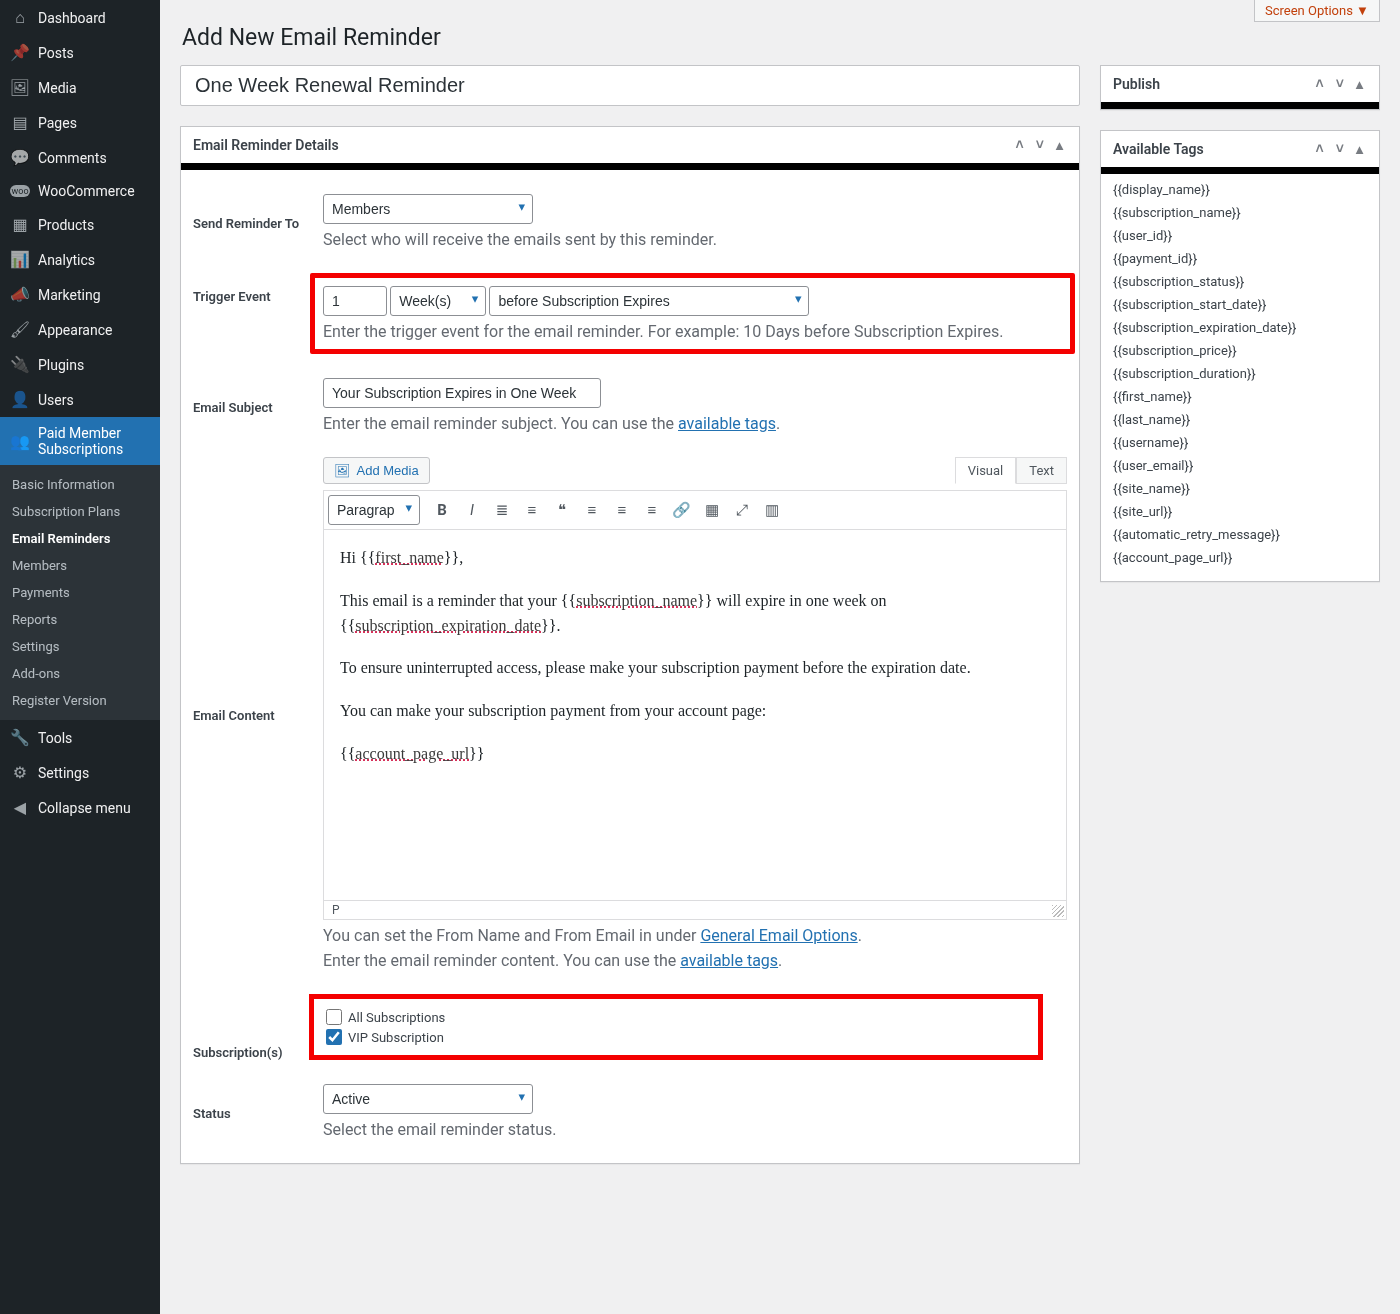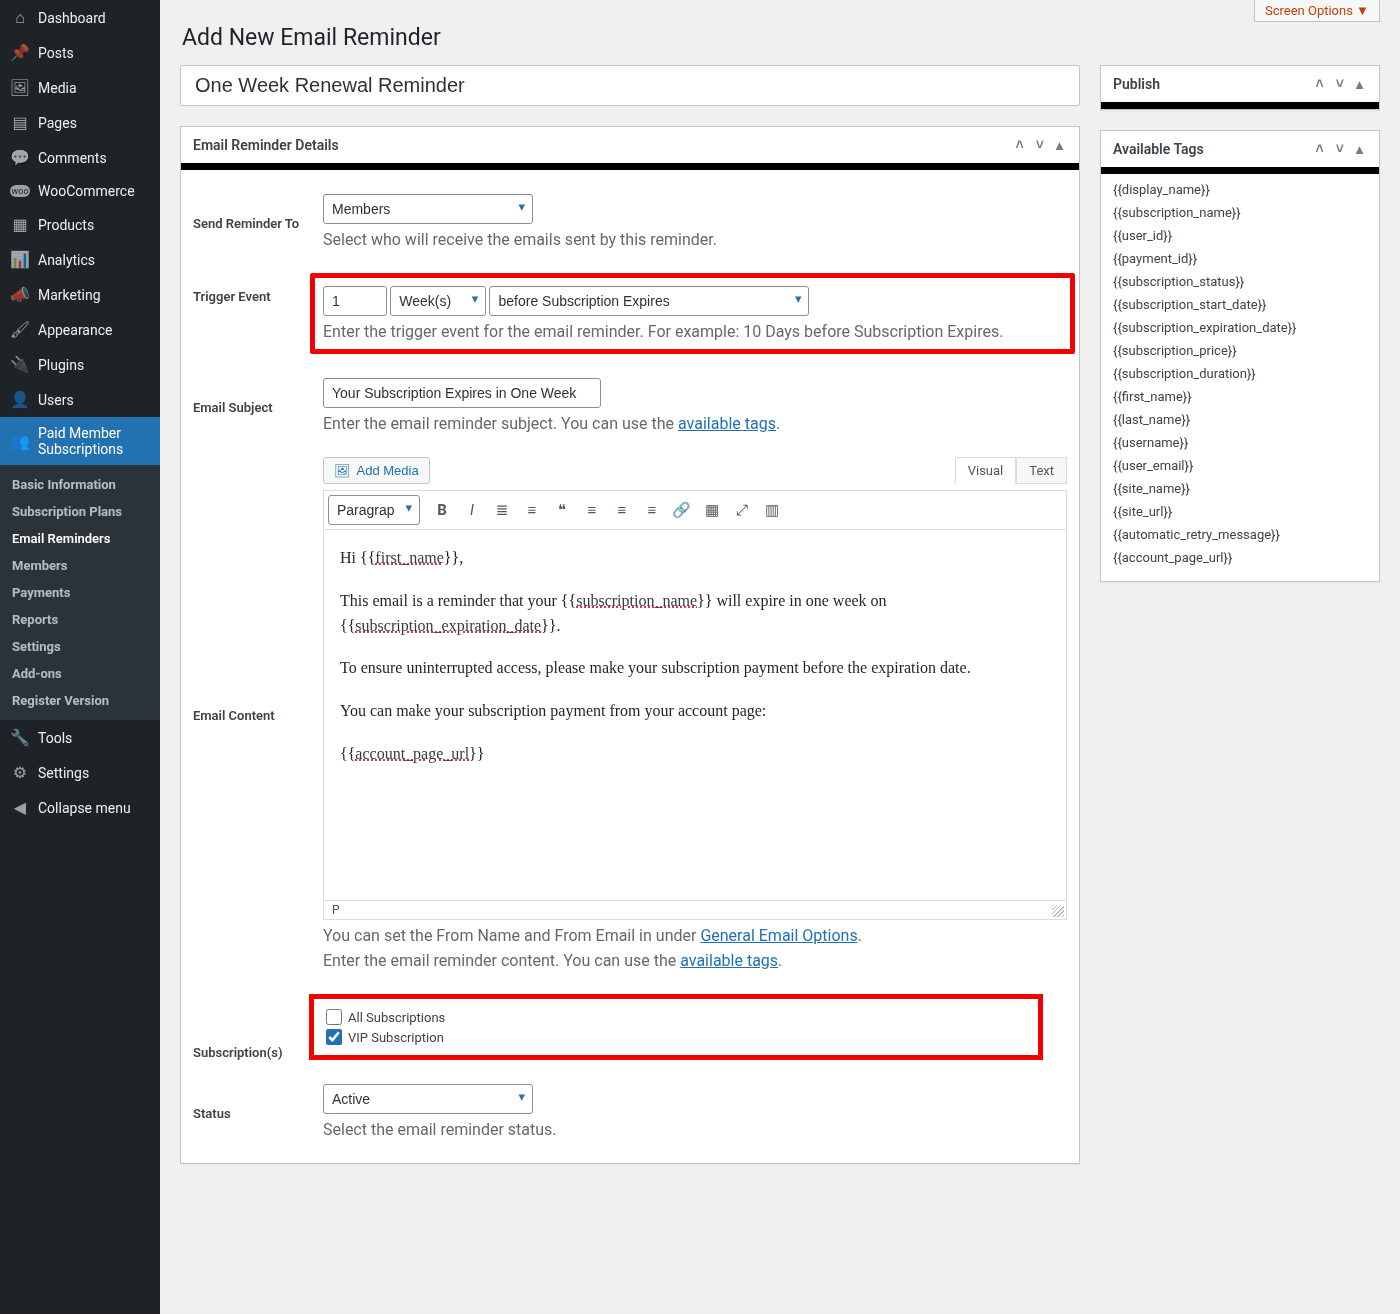"Basic Information" .side-sub-item { font-weight: bold -> none }
